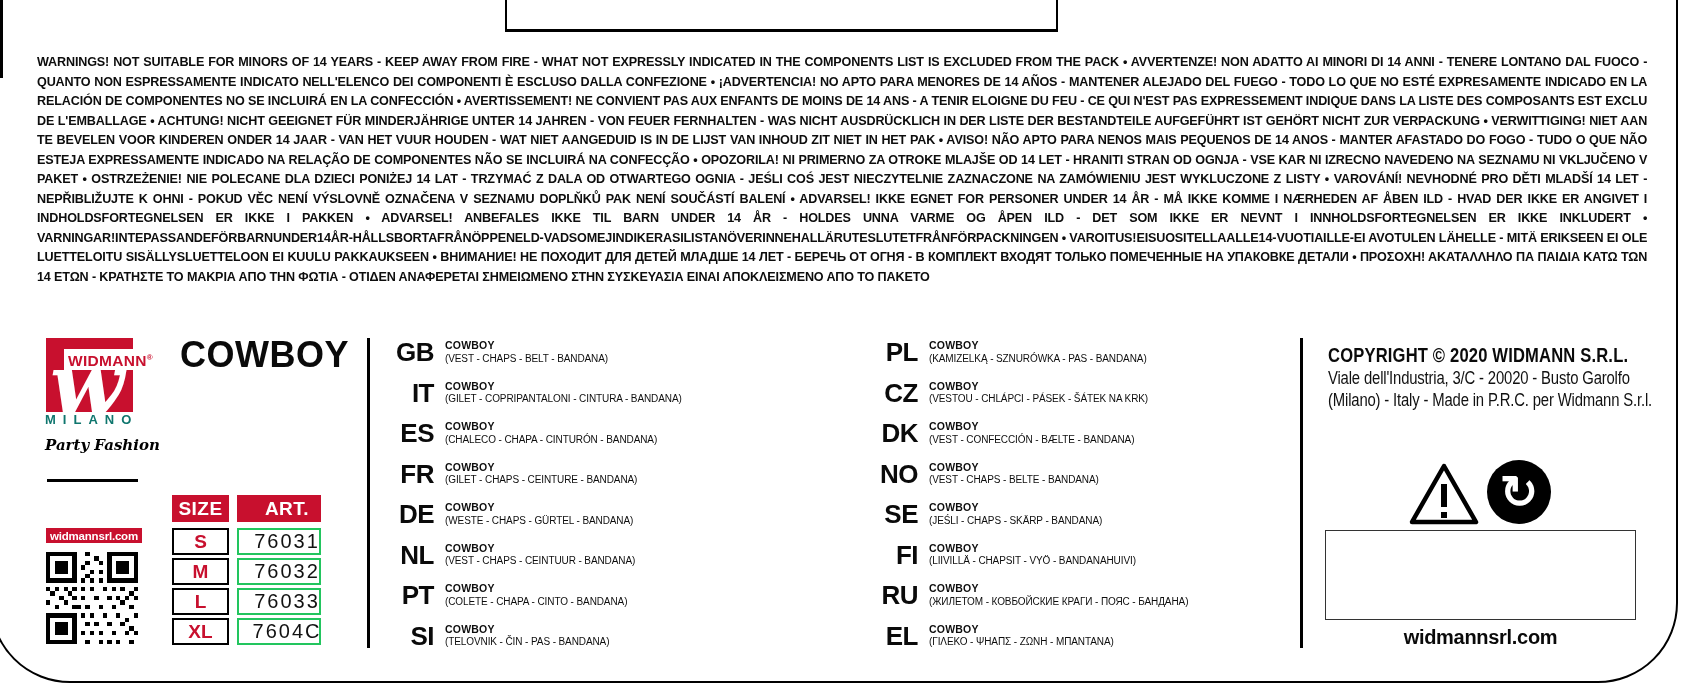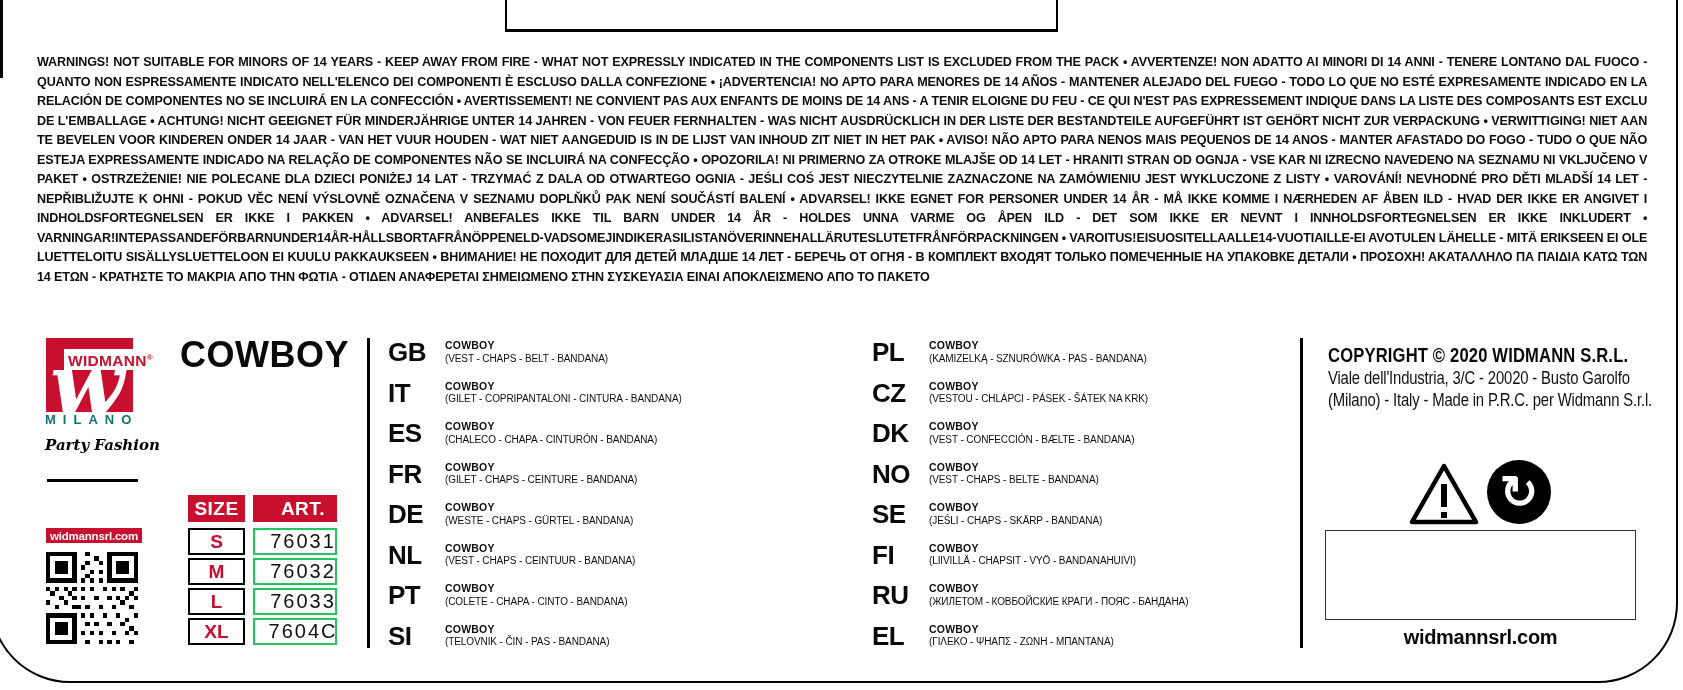"GB" .lang-code { text-align: none -> right }
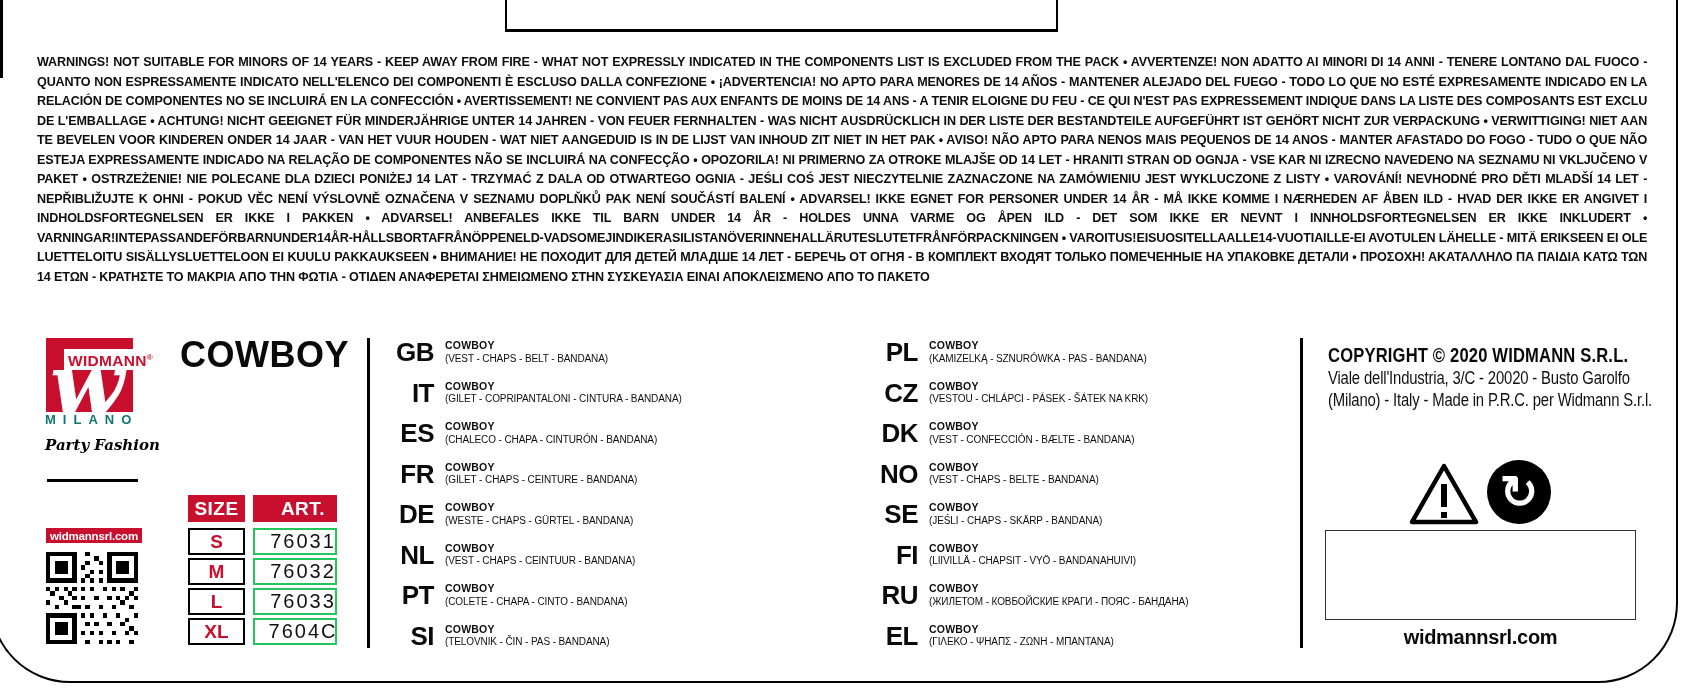"SIZE" .size-table { margin-left: 16px -> none }
